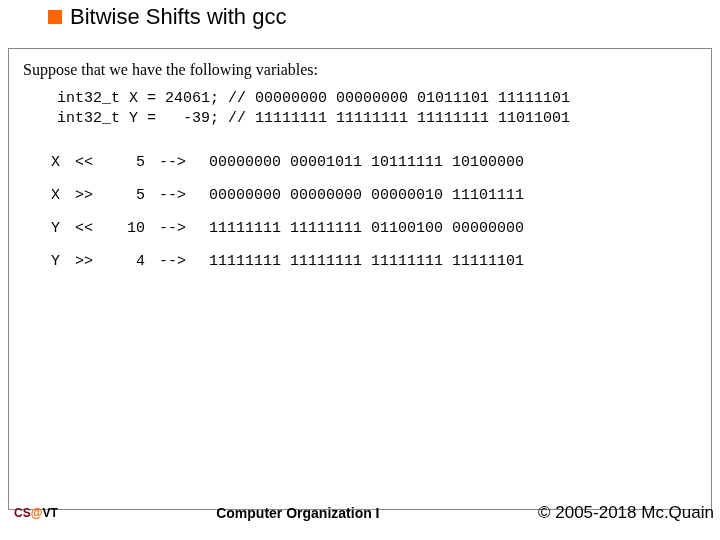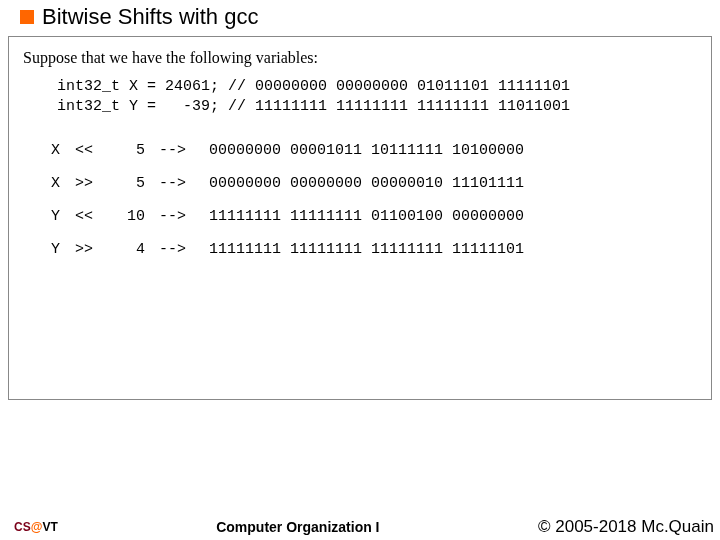"Bitwise Shifts with gcc" .header { margin-left: none -> 28px }
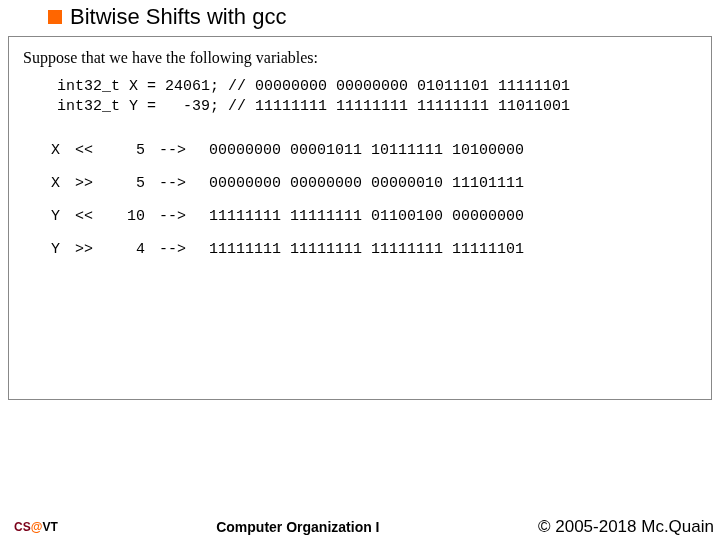"Suppose that we have the" .content-box { height: 364px -> 462px; margin: 0 8px -> 12px 8px }
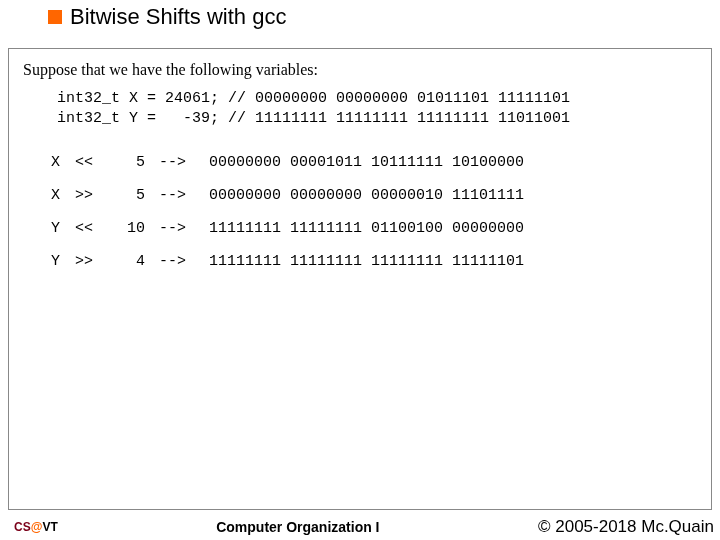"CS@VT" .footer { bottom: 3px -> 17px }
